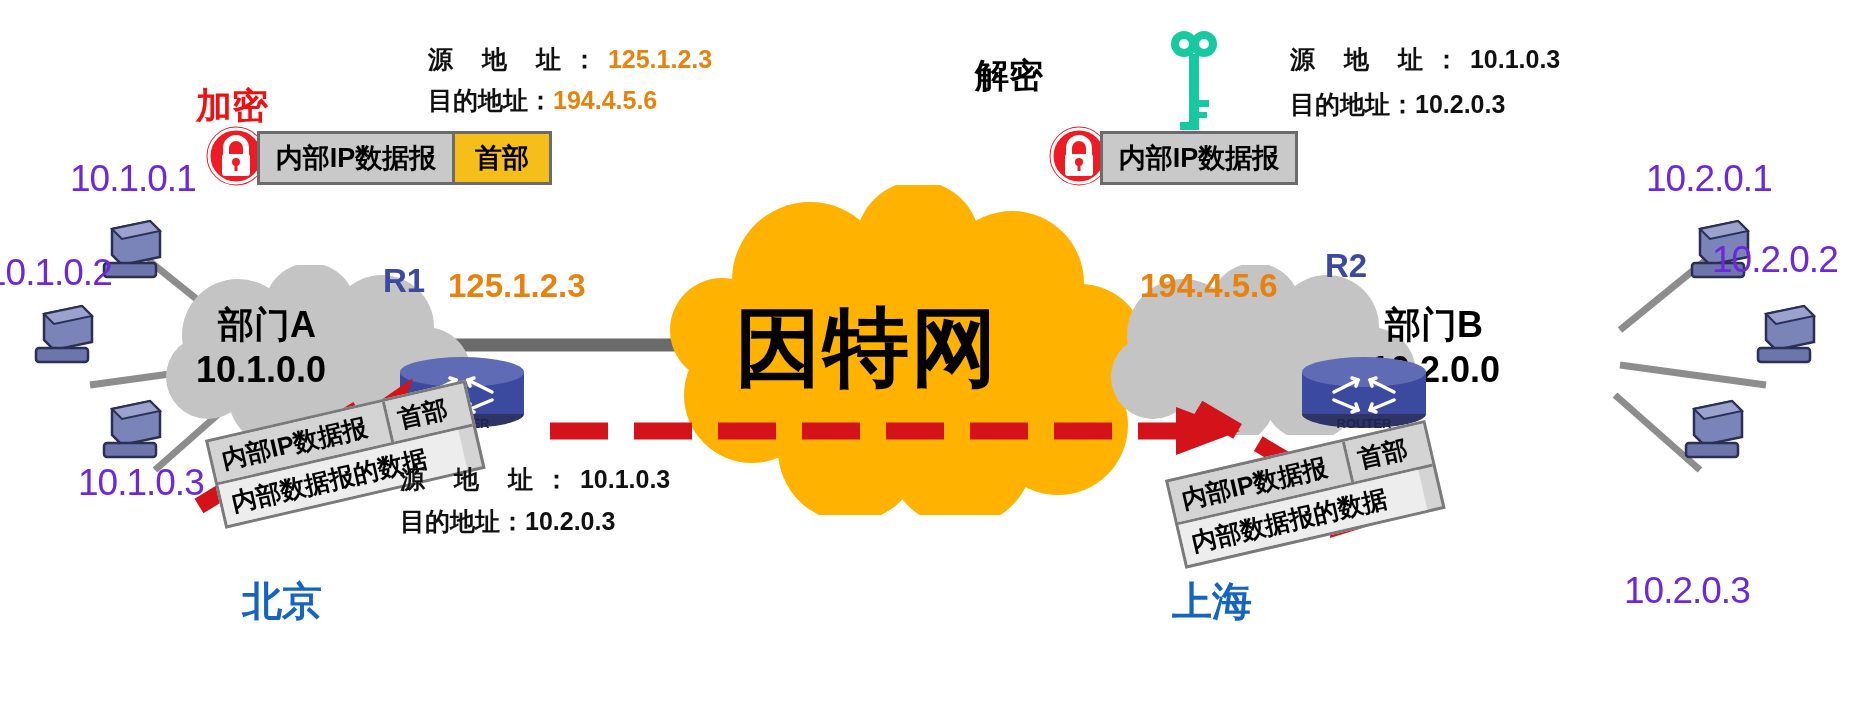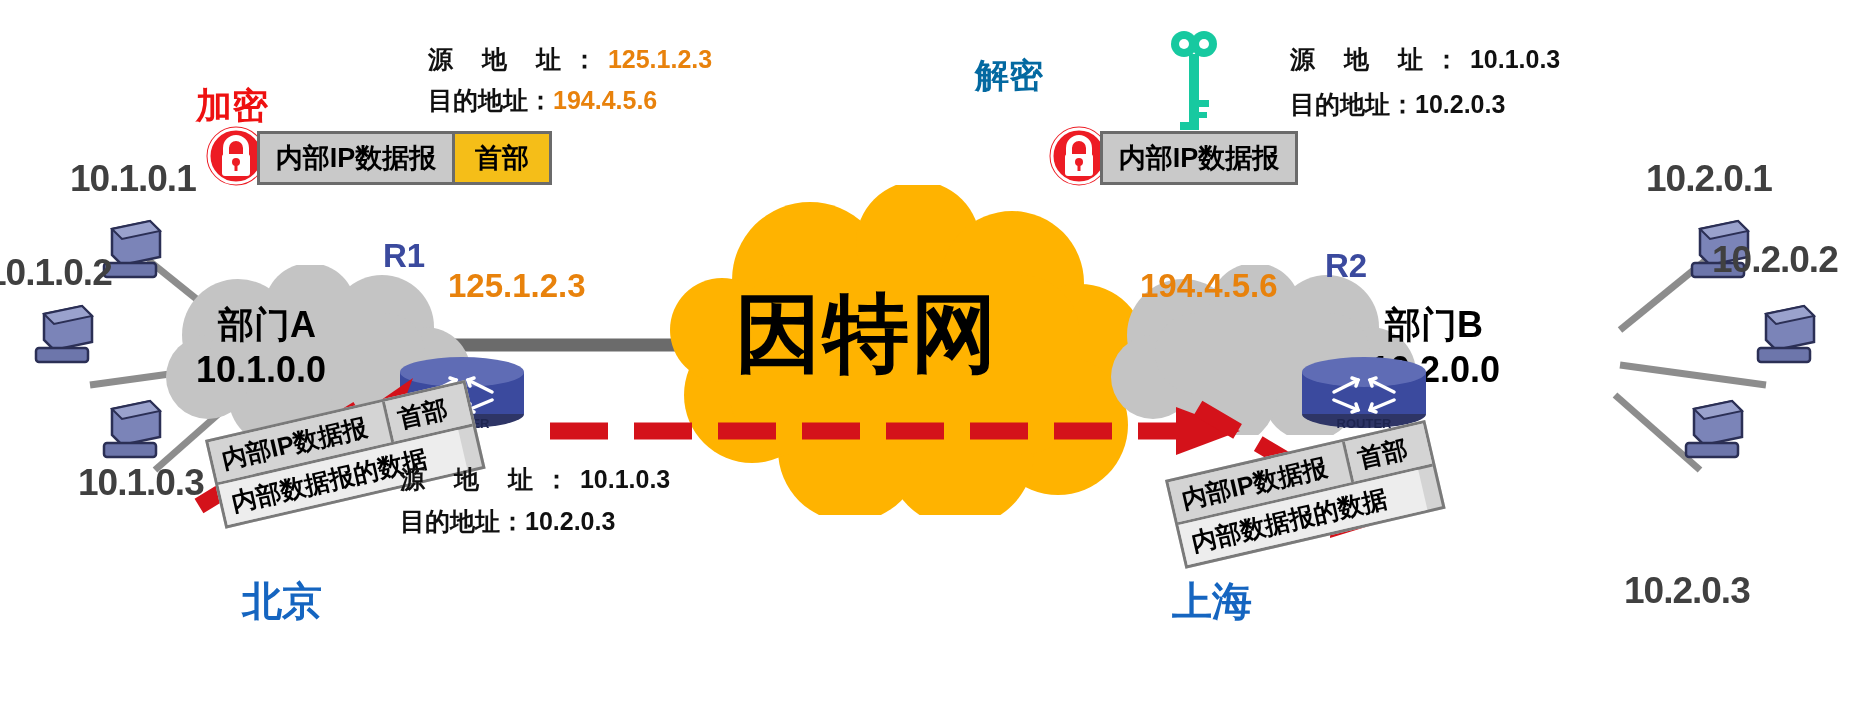"解密" .decrypt-lbl { color: #0369a1 -> #000000 }
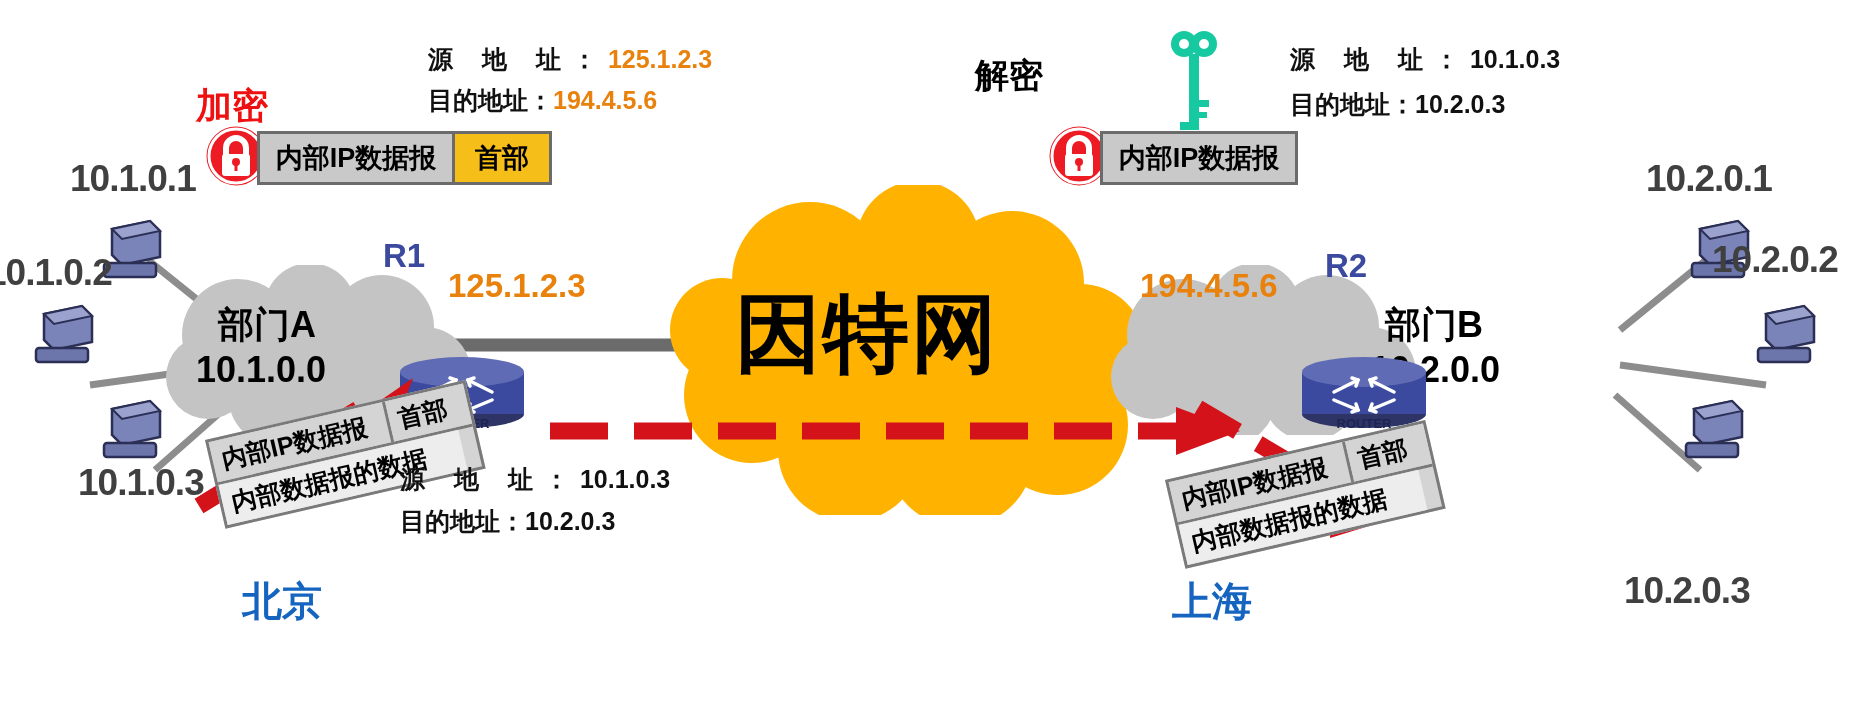"10.1.0.1" .host-ip { color: #404040 -> #6d28d9; font-weight: bold -> normal }
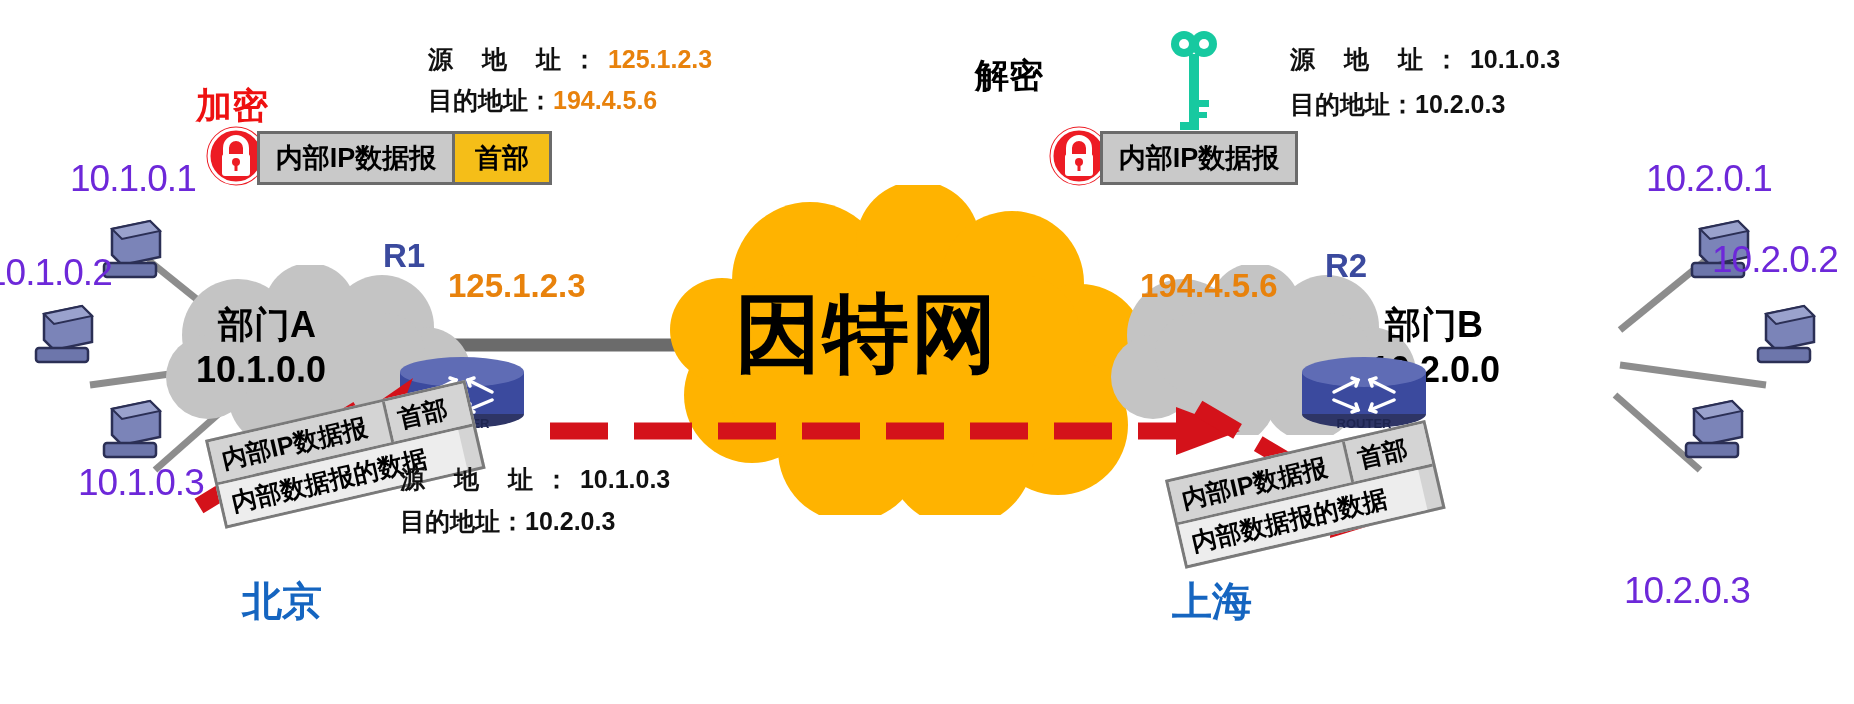"R1" div.abs { top: 237px -> 262px }
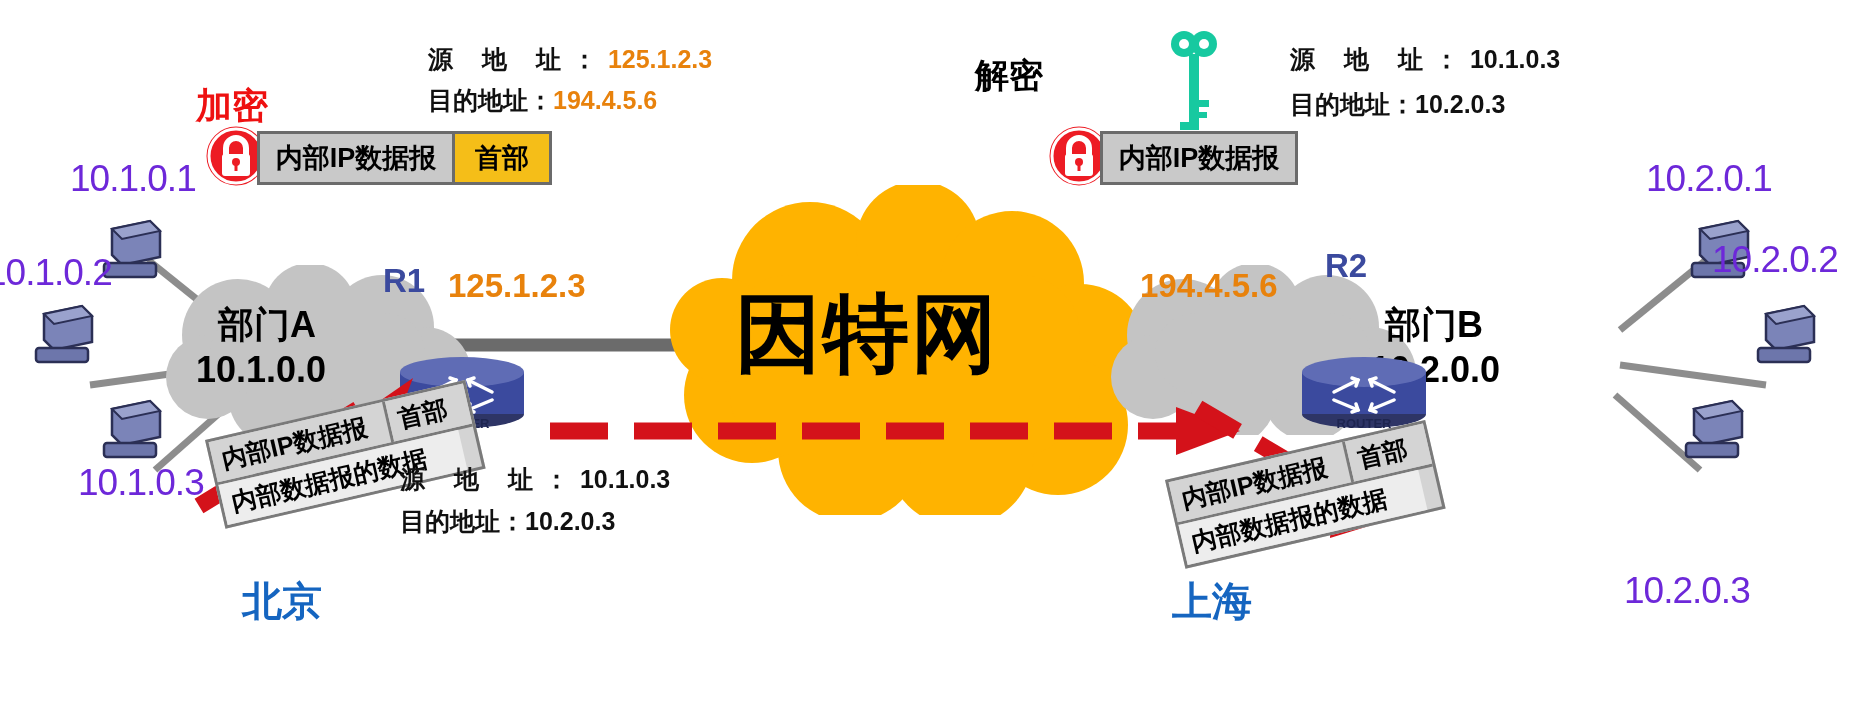"因特网" div.abs { top: 276px -> 290px }
